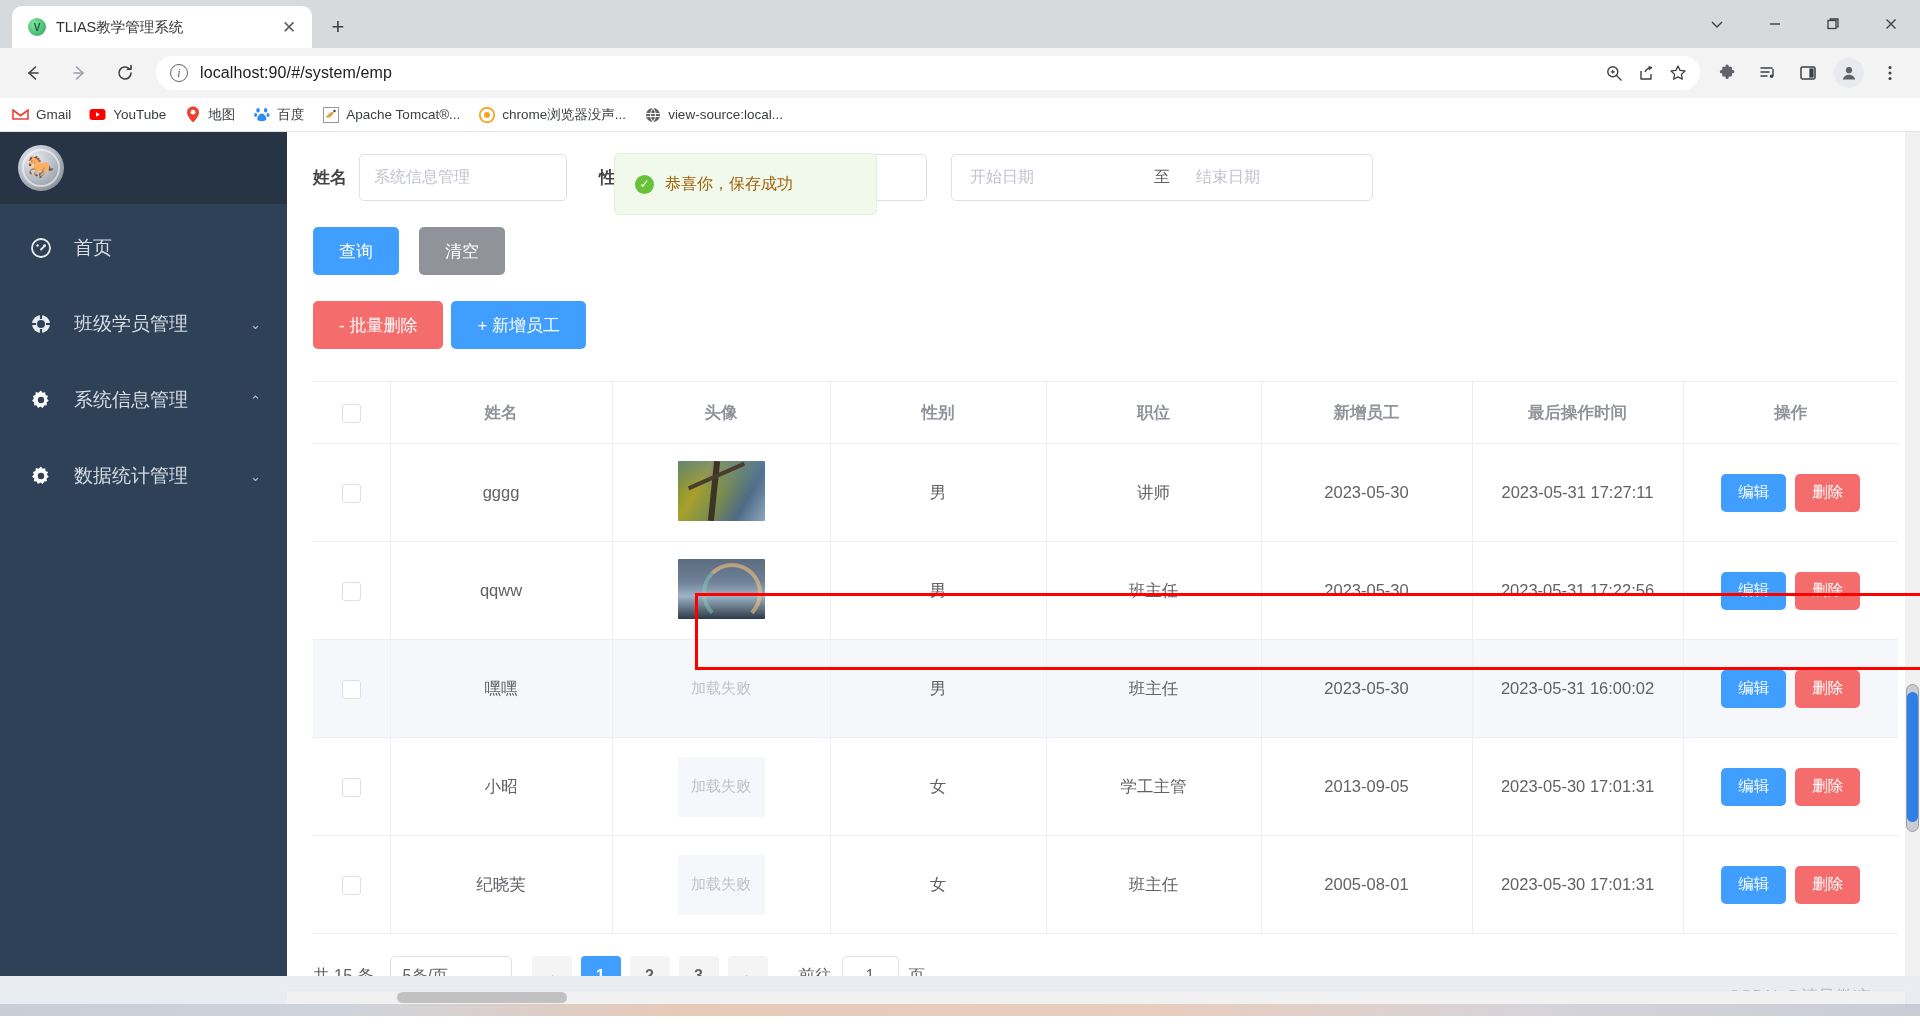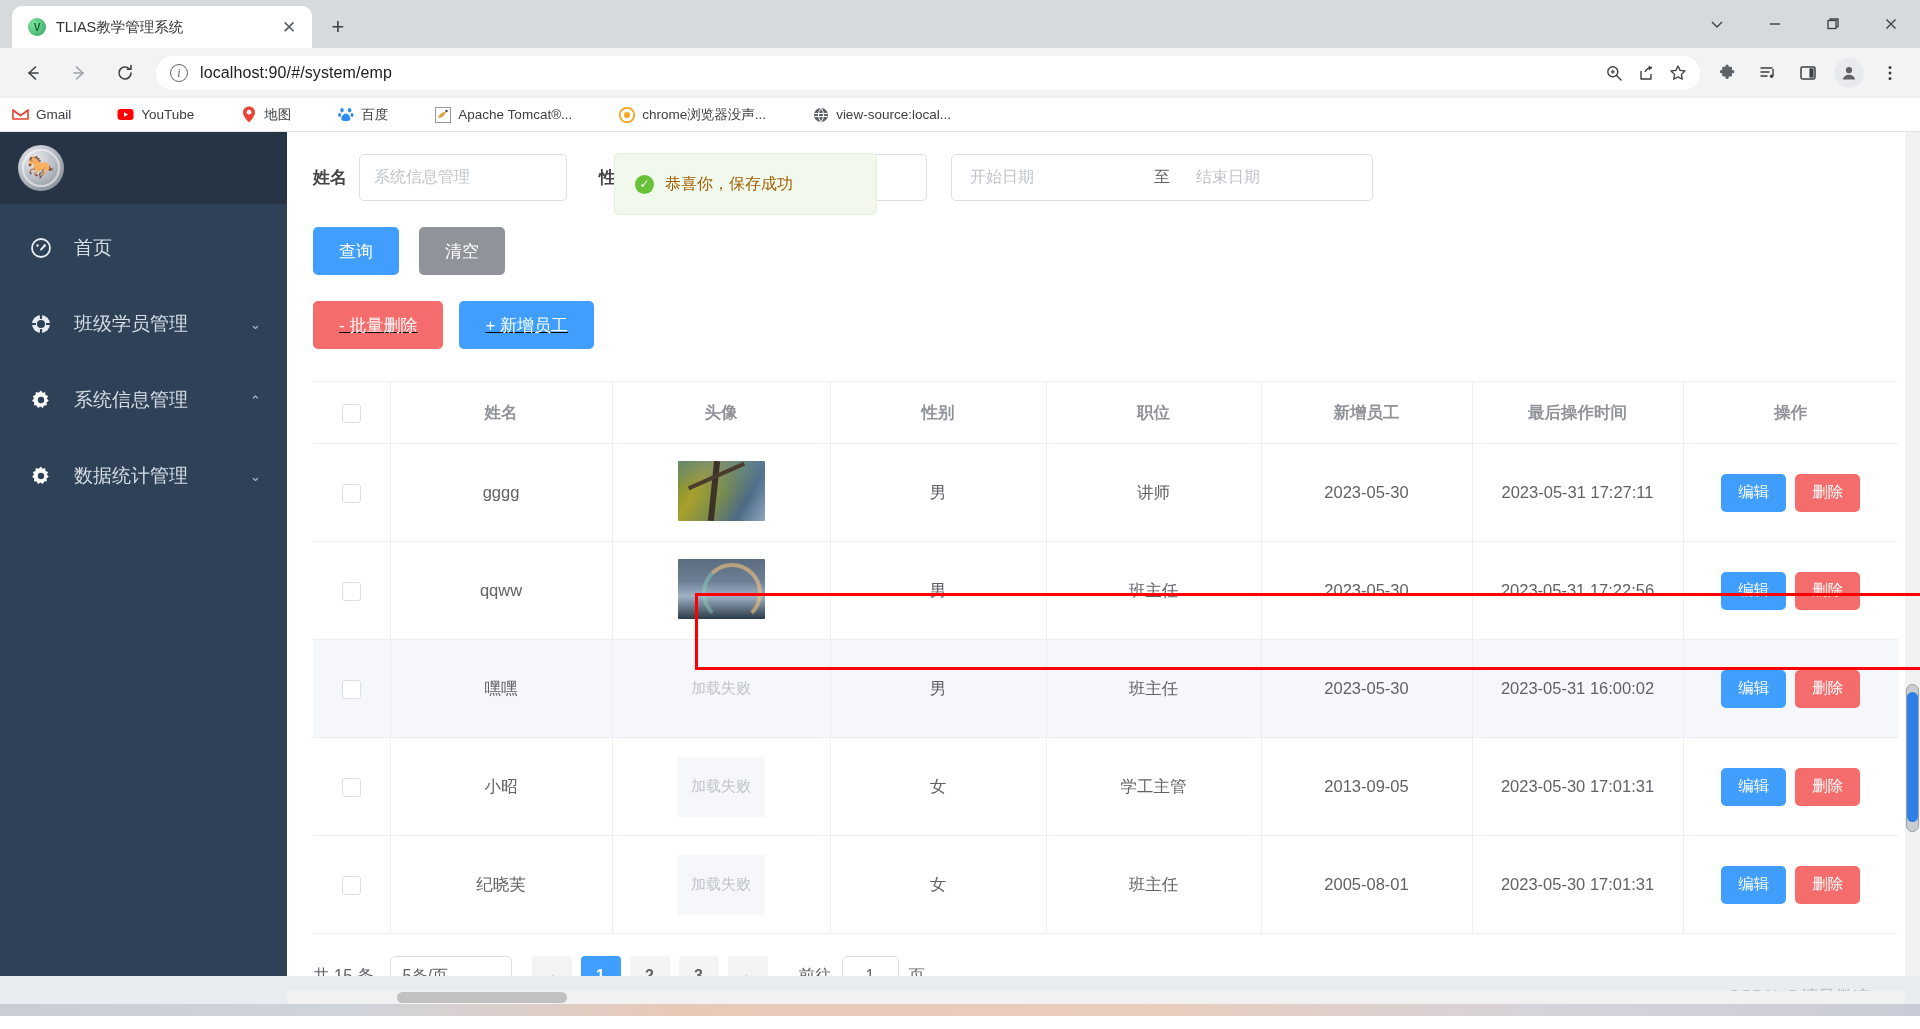"Gmail" .bookmarks { gap: 28px -> none }
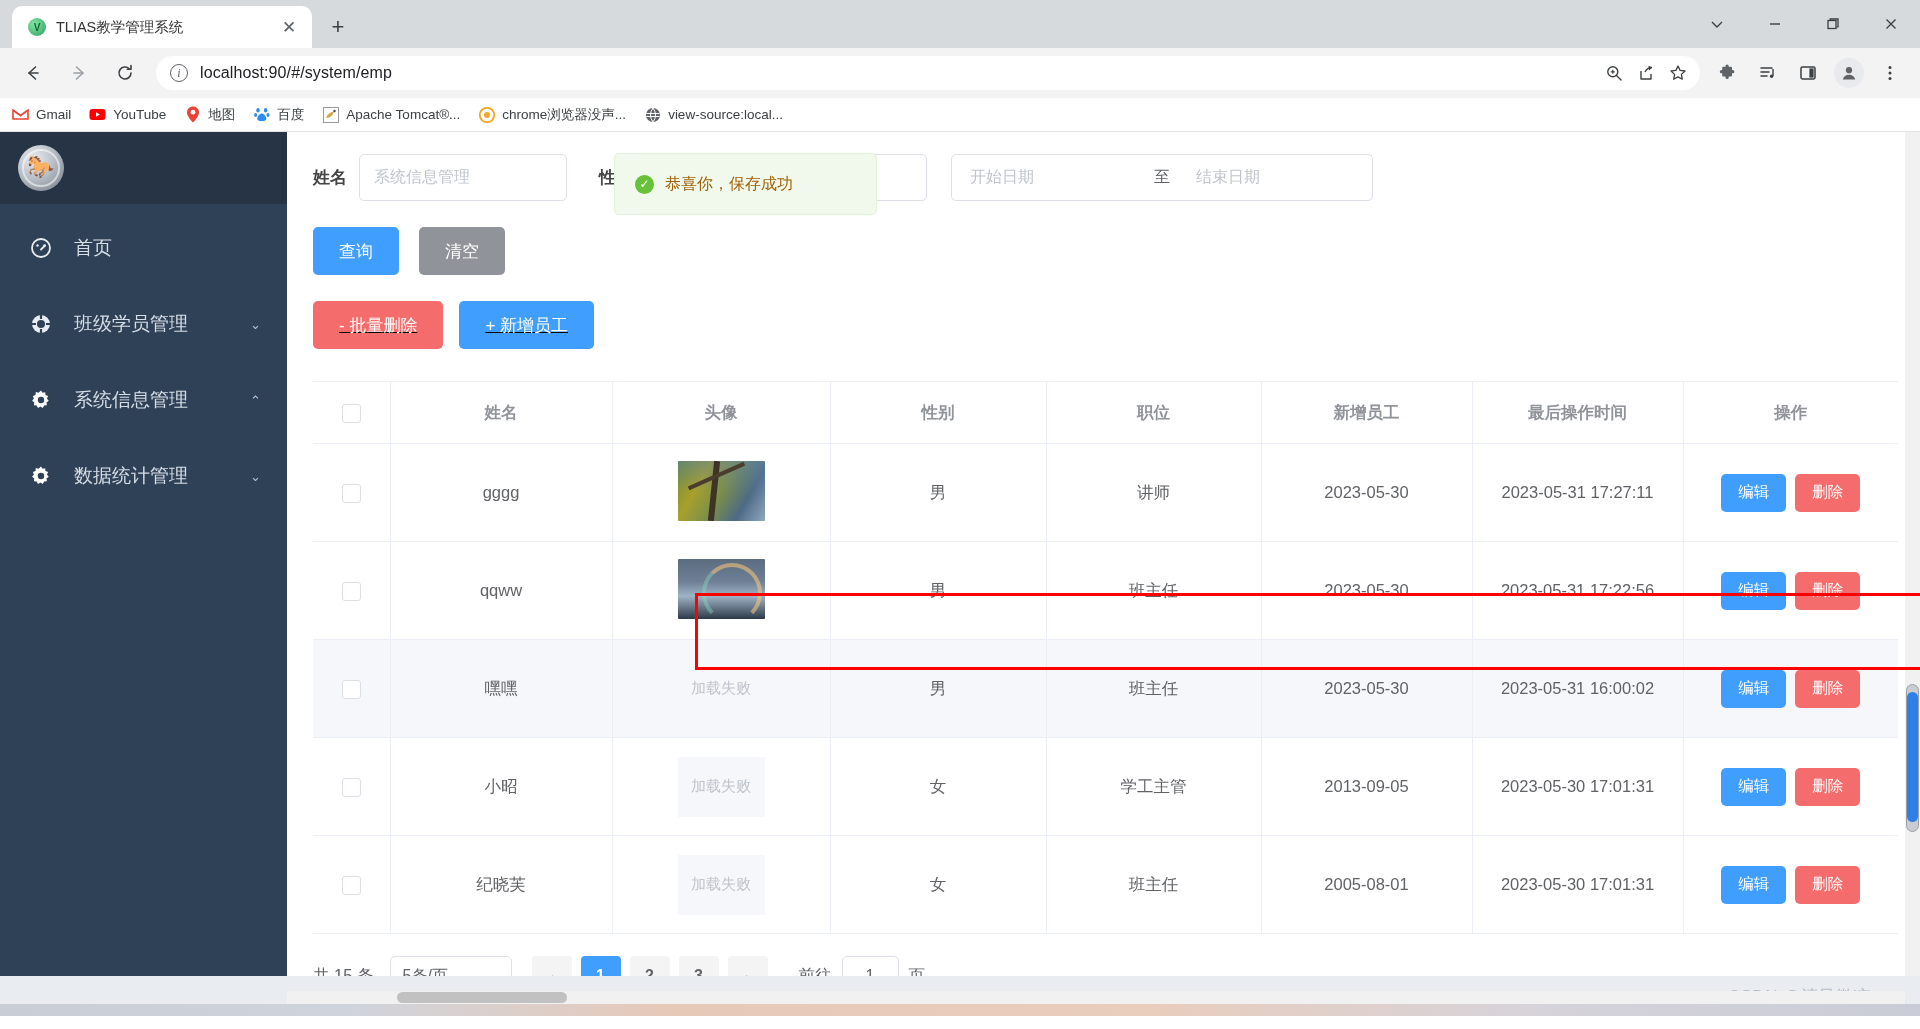"- 批量删除" .btn-row2 { gap: 16px -> 8px; text-decoration: underline -> none }
